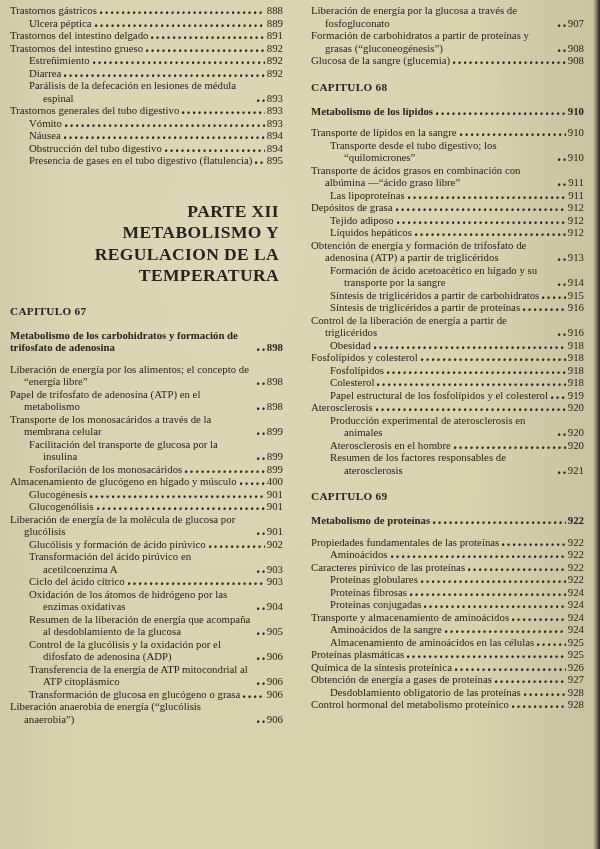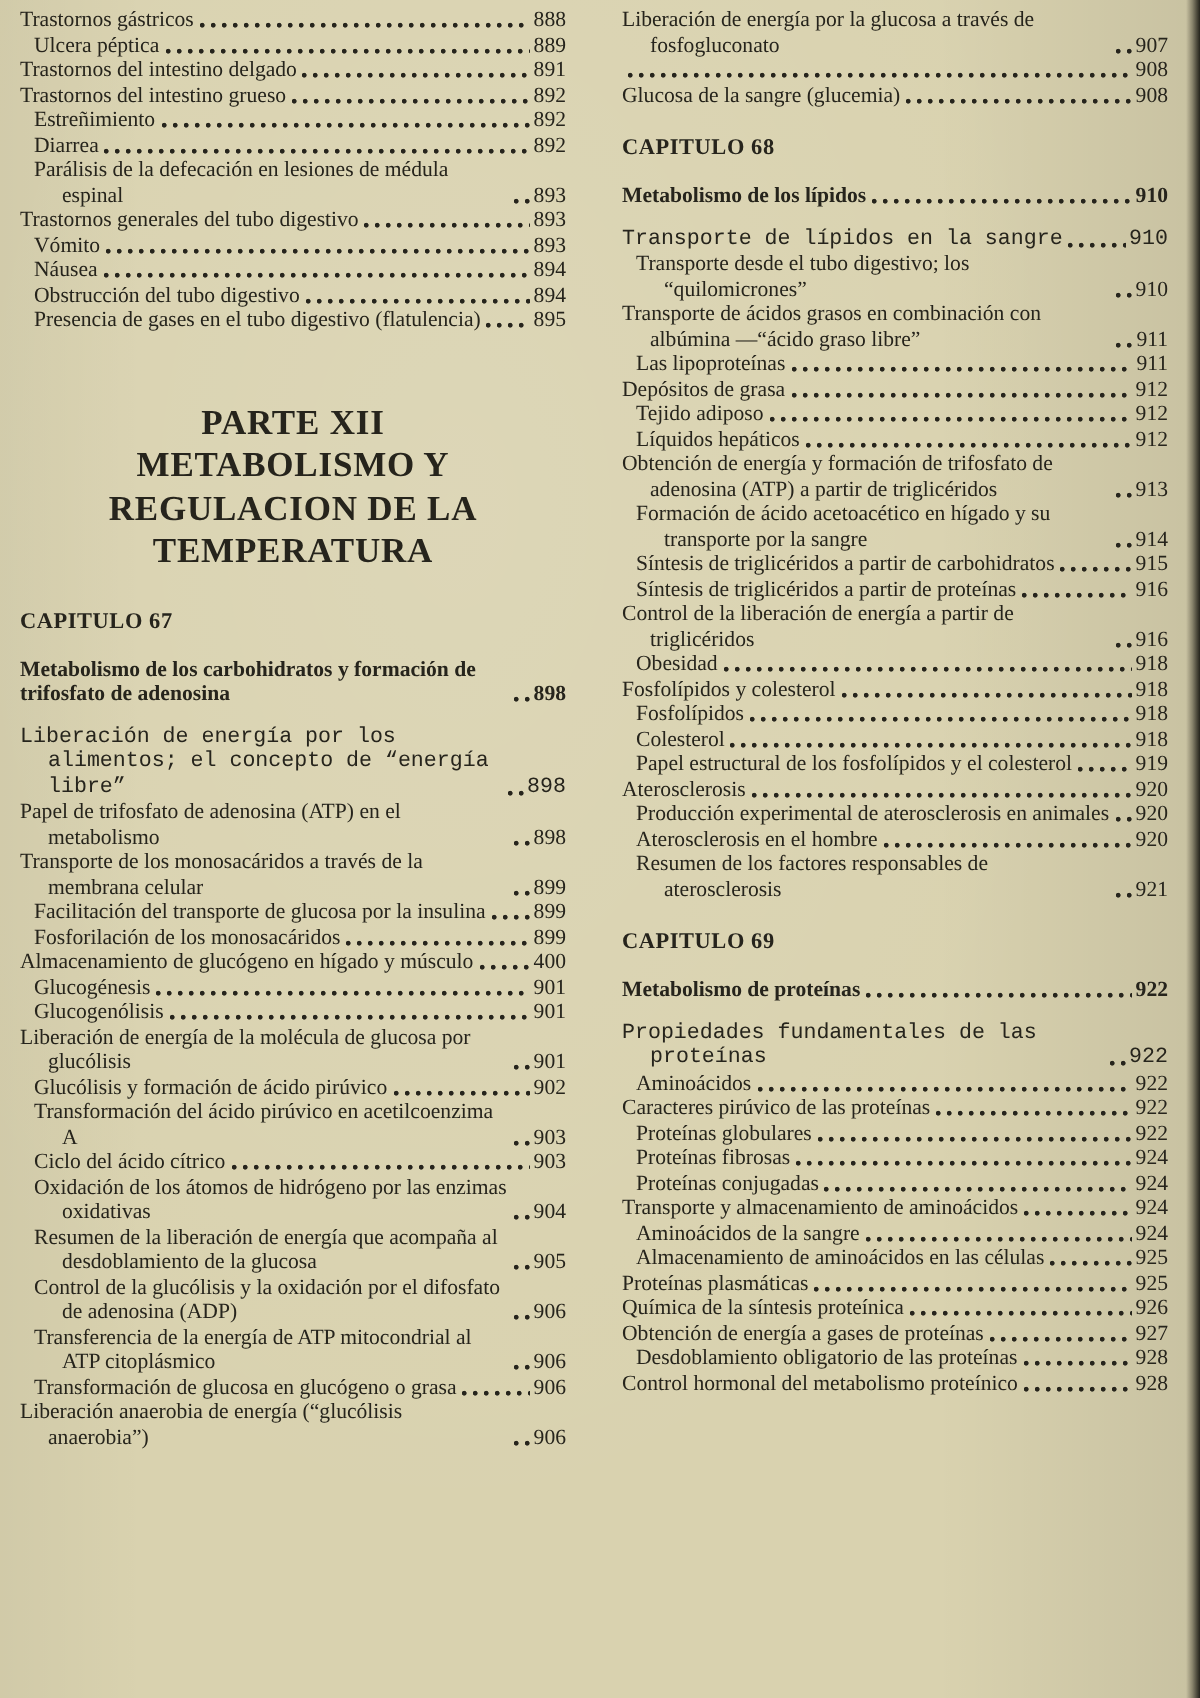"Ulcera péptica" .entry.lvl1 { margin-left: 7px -> 19px }
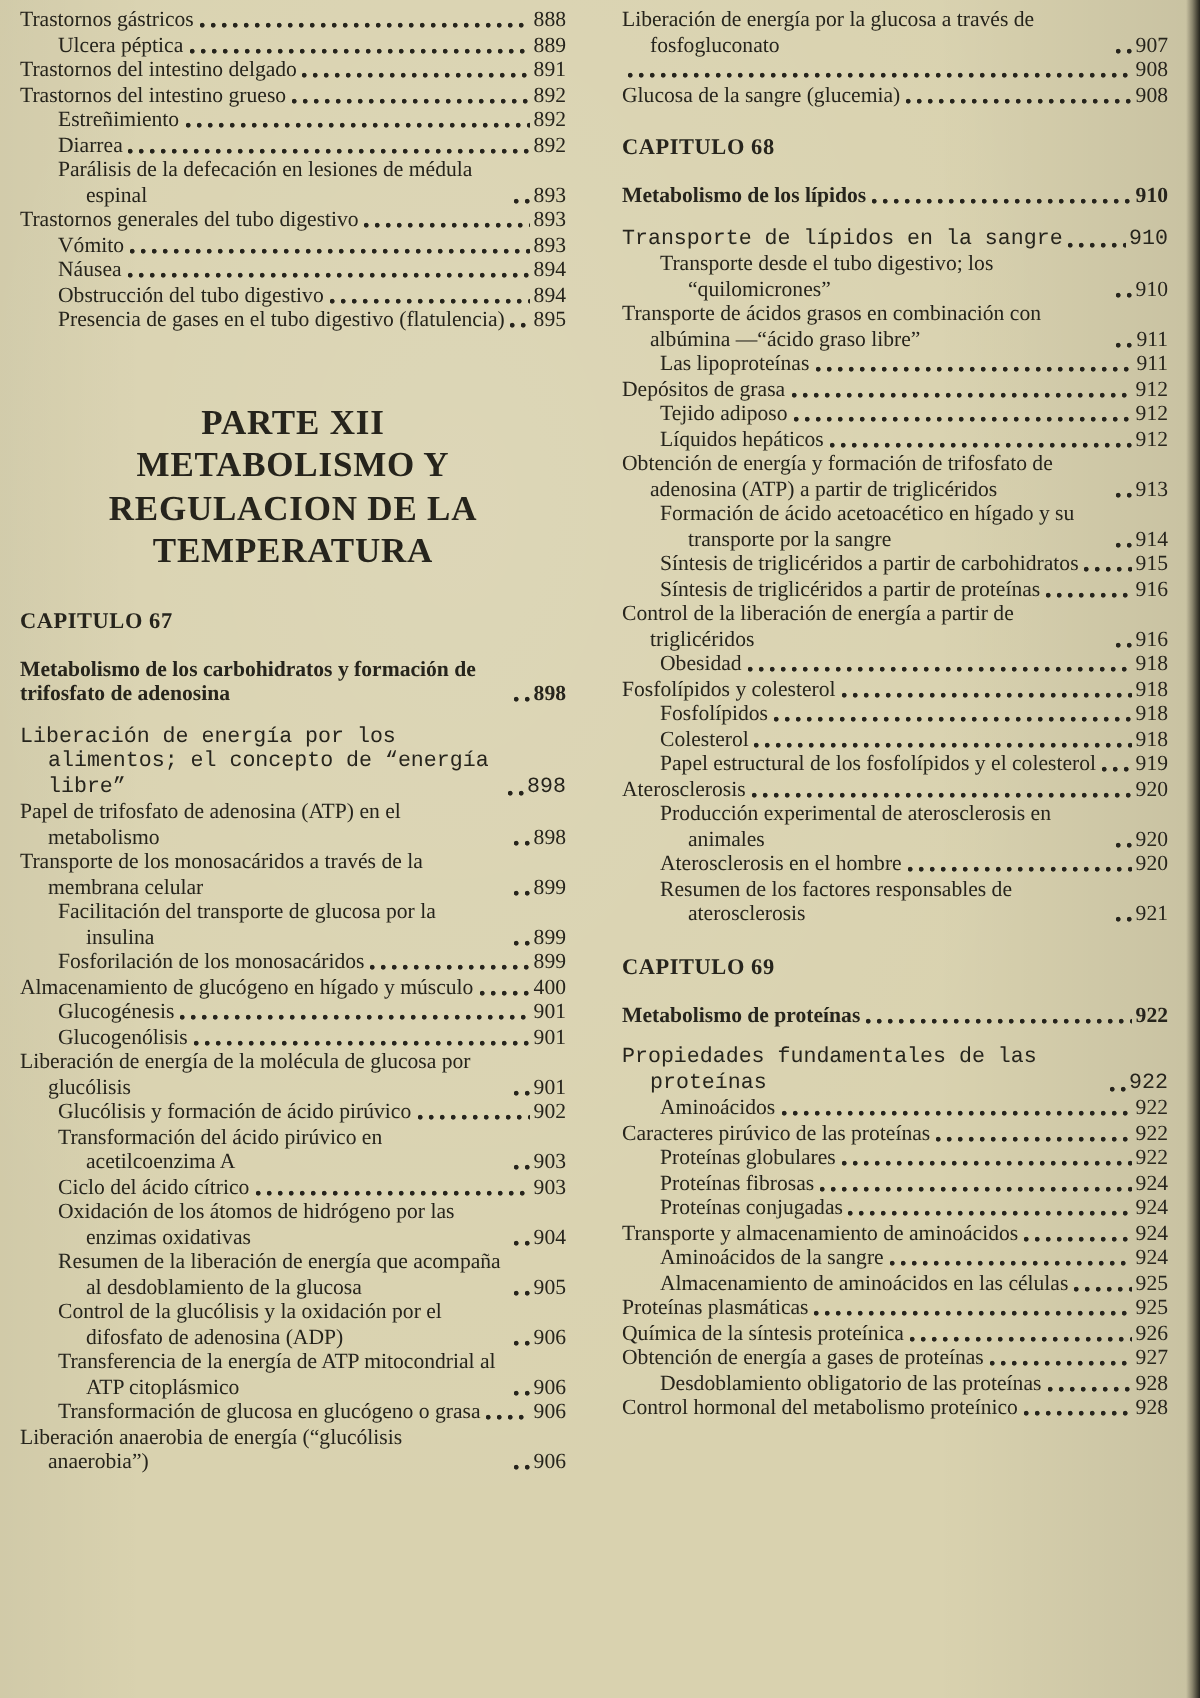"Formación de carbohidratos a partir" span.txt { html: none -> <span>Formación de carbohidratos a partir de proteínas y grasas (“gluconeogénesis”)</span> }
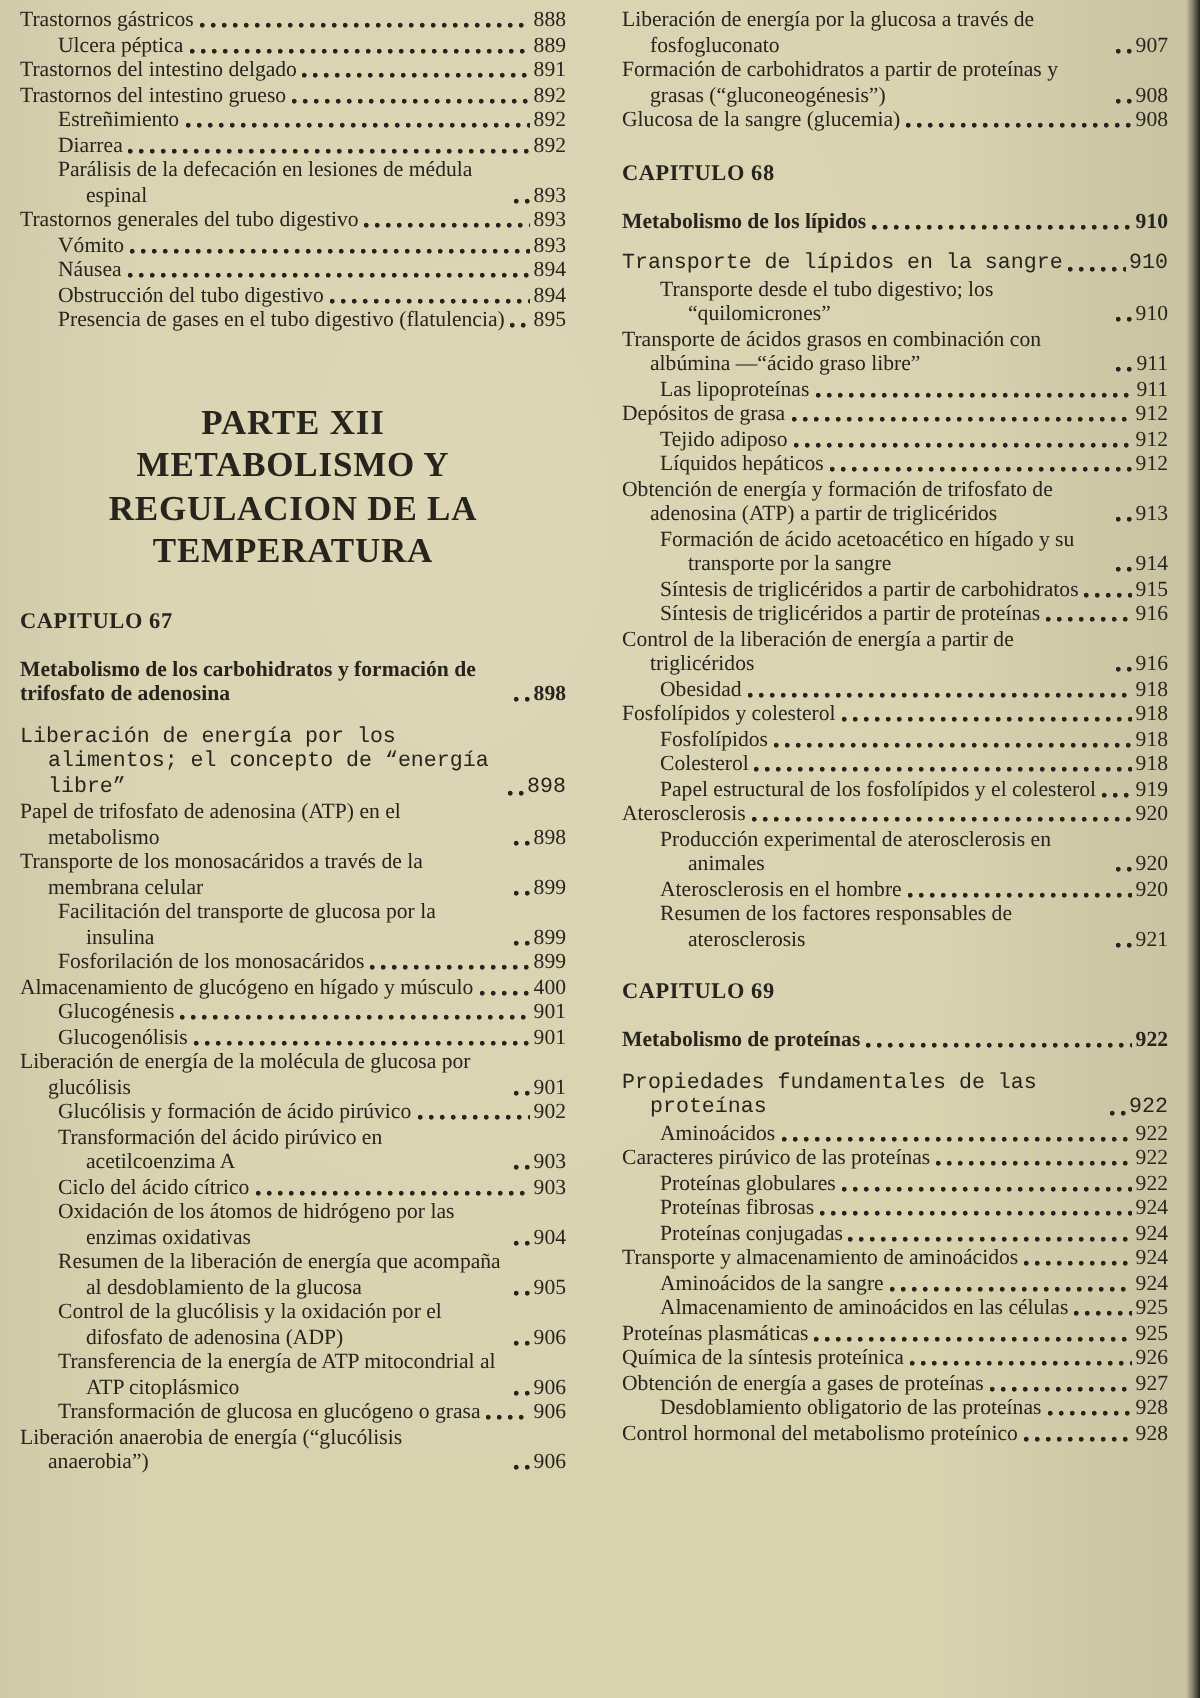"Transporte de lípidos en la" .entry.gap { font-family: Liberation Mono, monospace -> none }
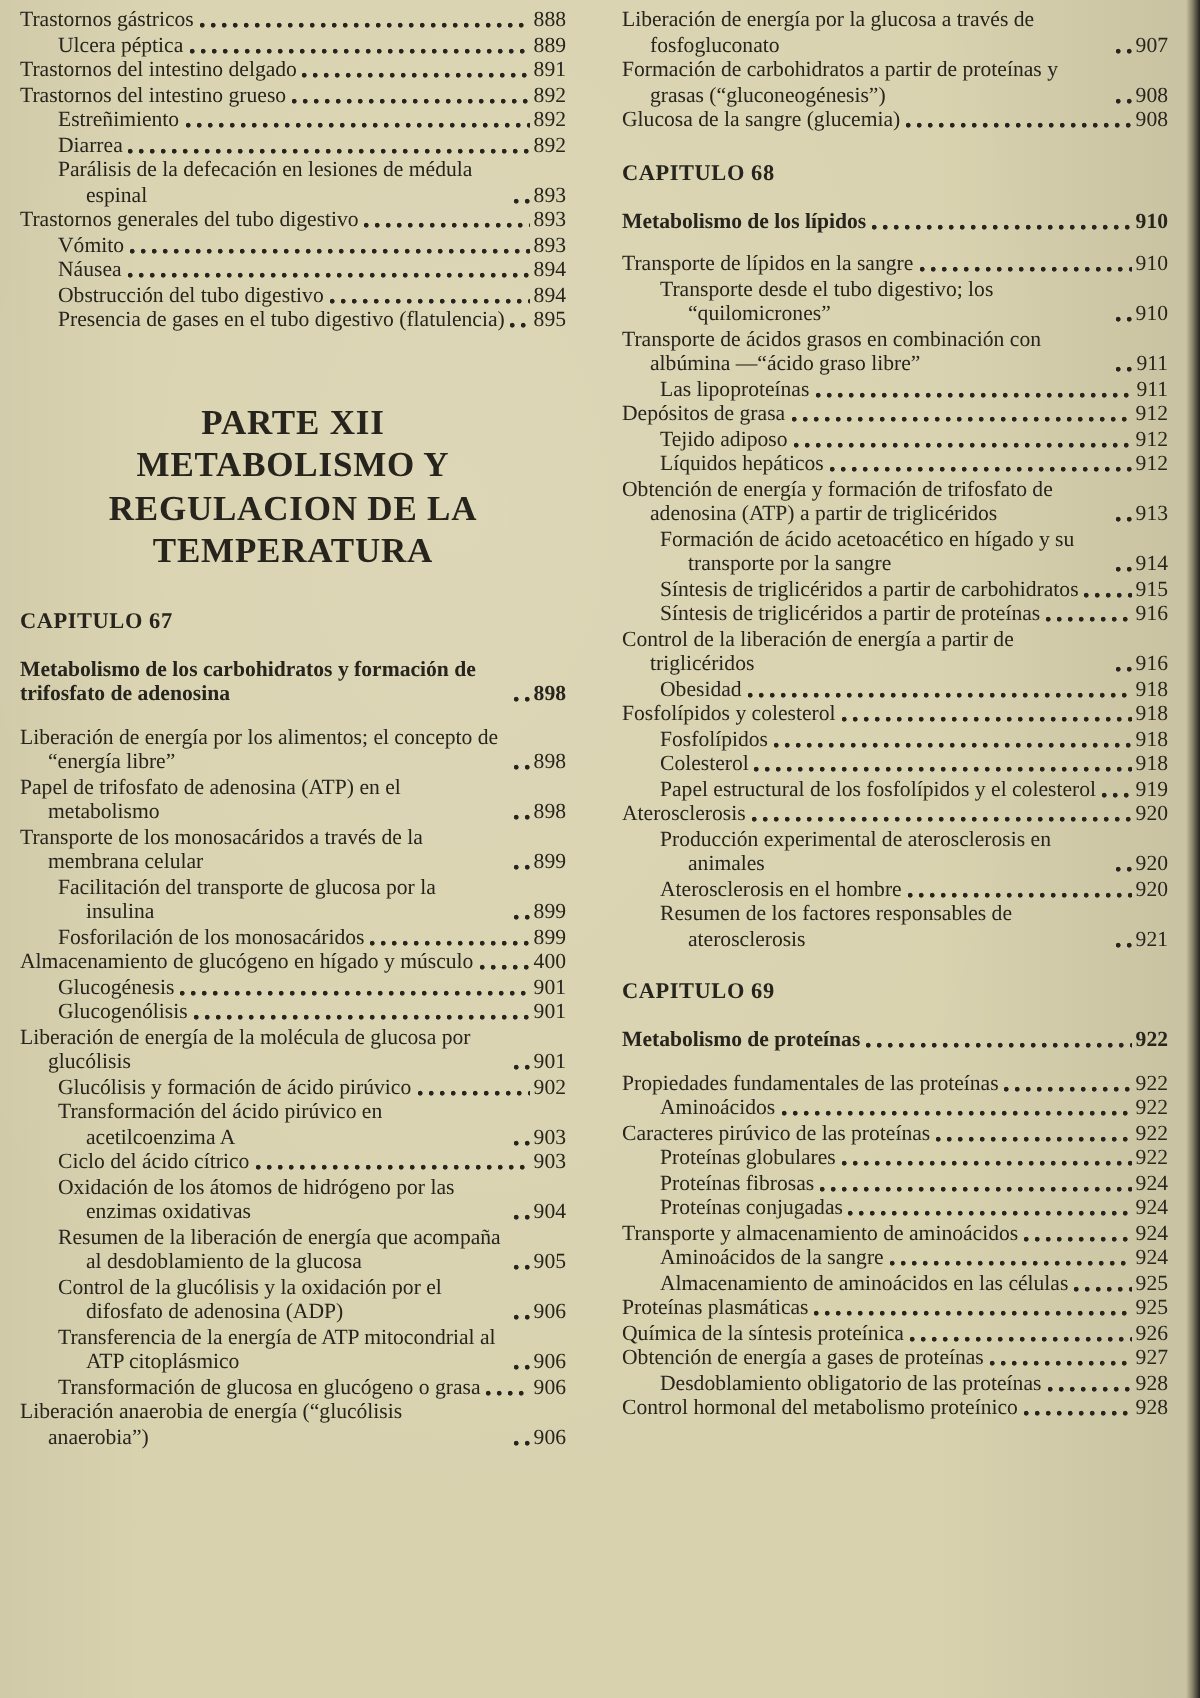"PARTE XII" .part-heading { text-align: center -> right }
